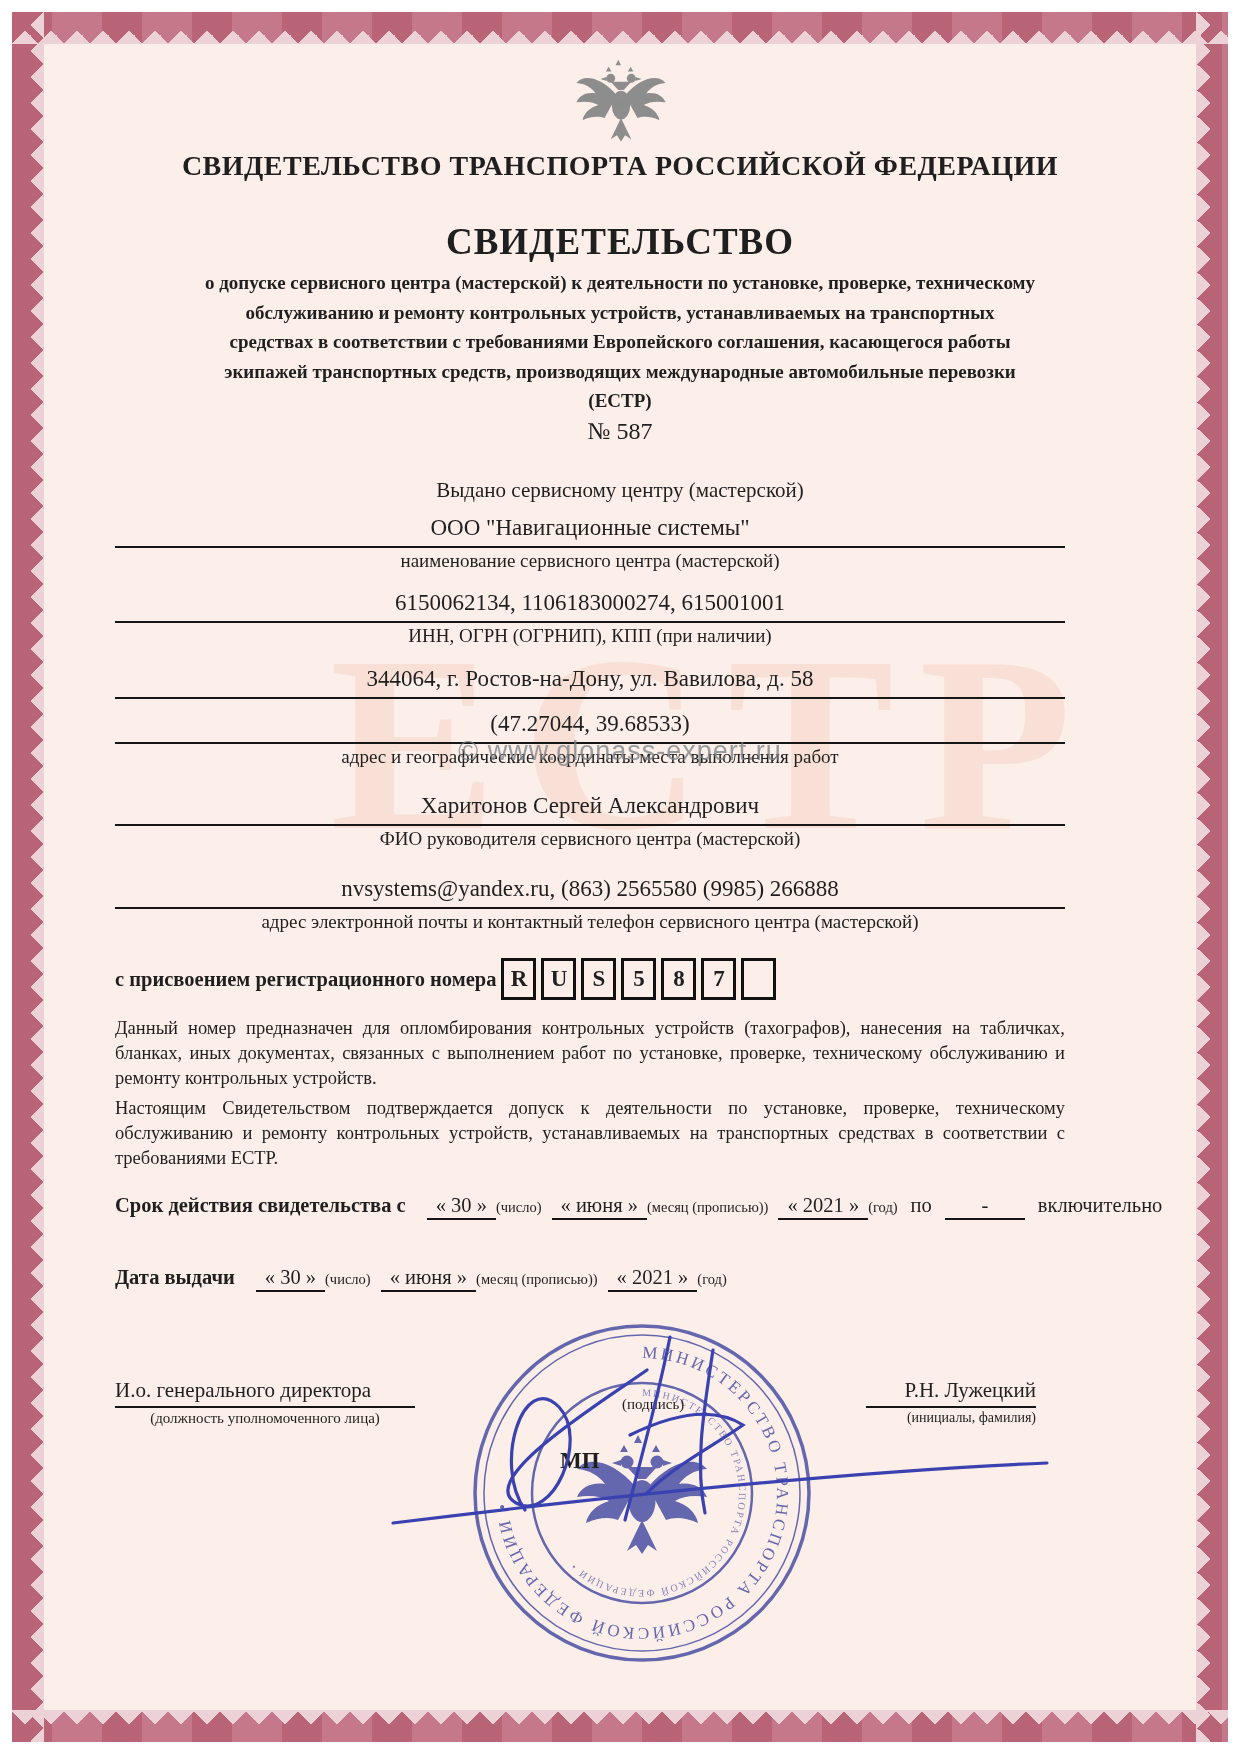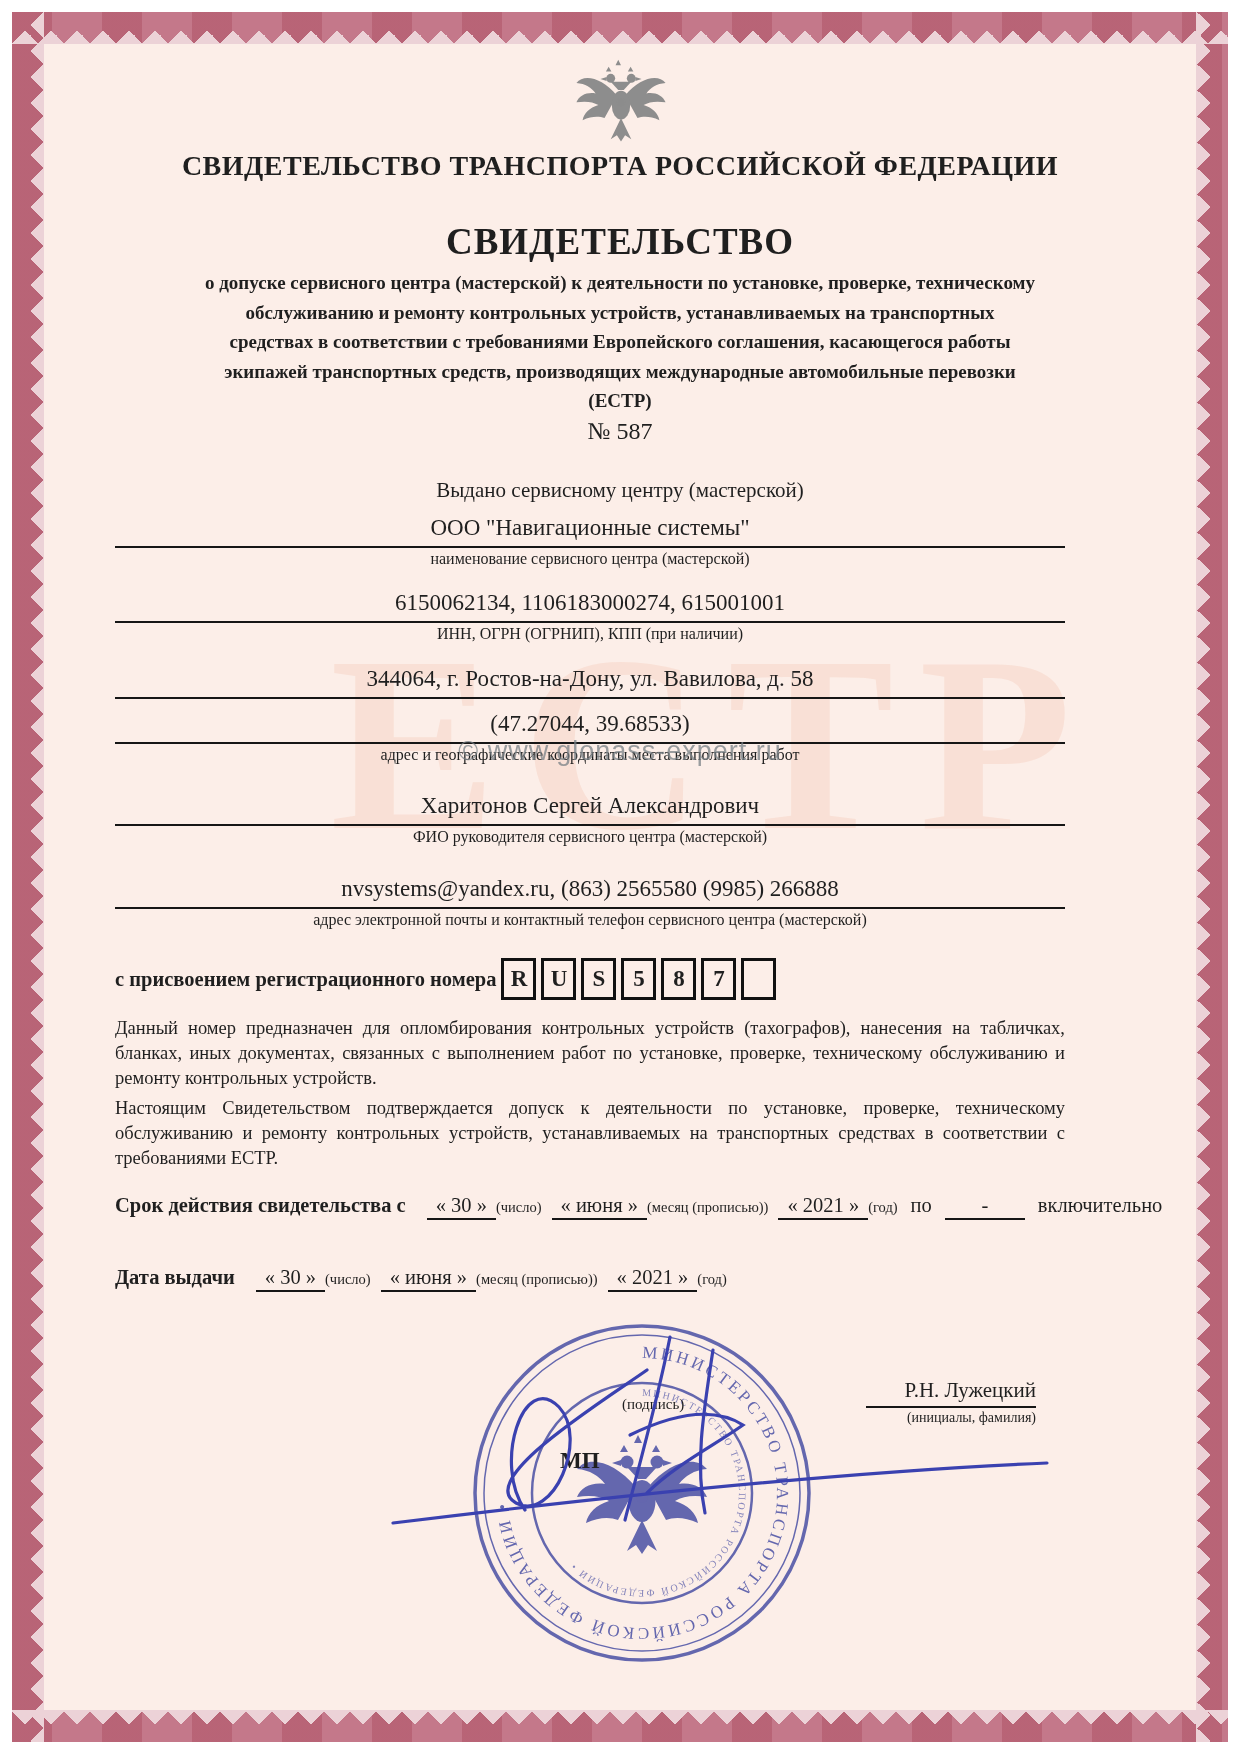"наименование сервисного центра" .field-caption { font-size: 16px -> 19px }
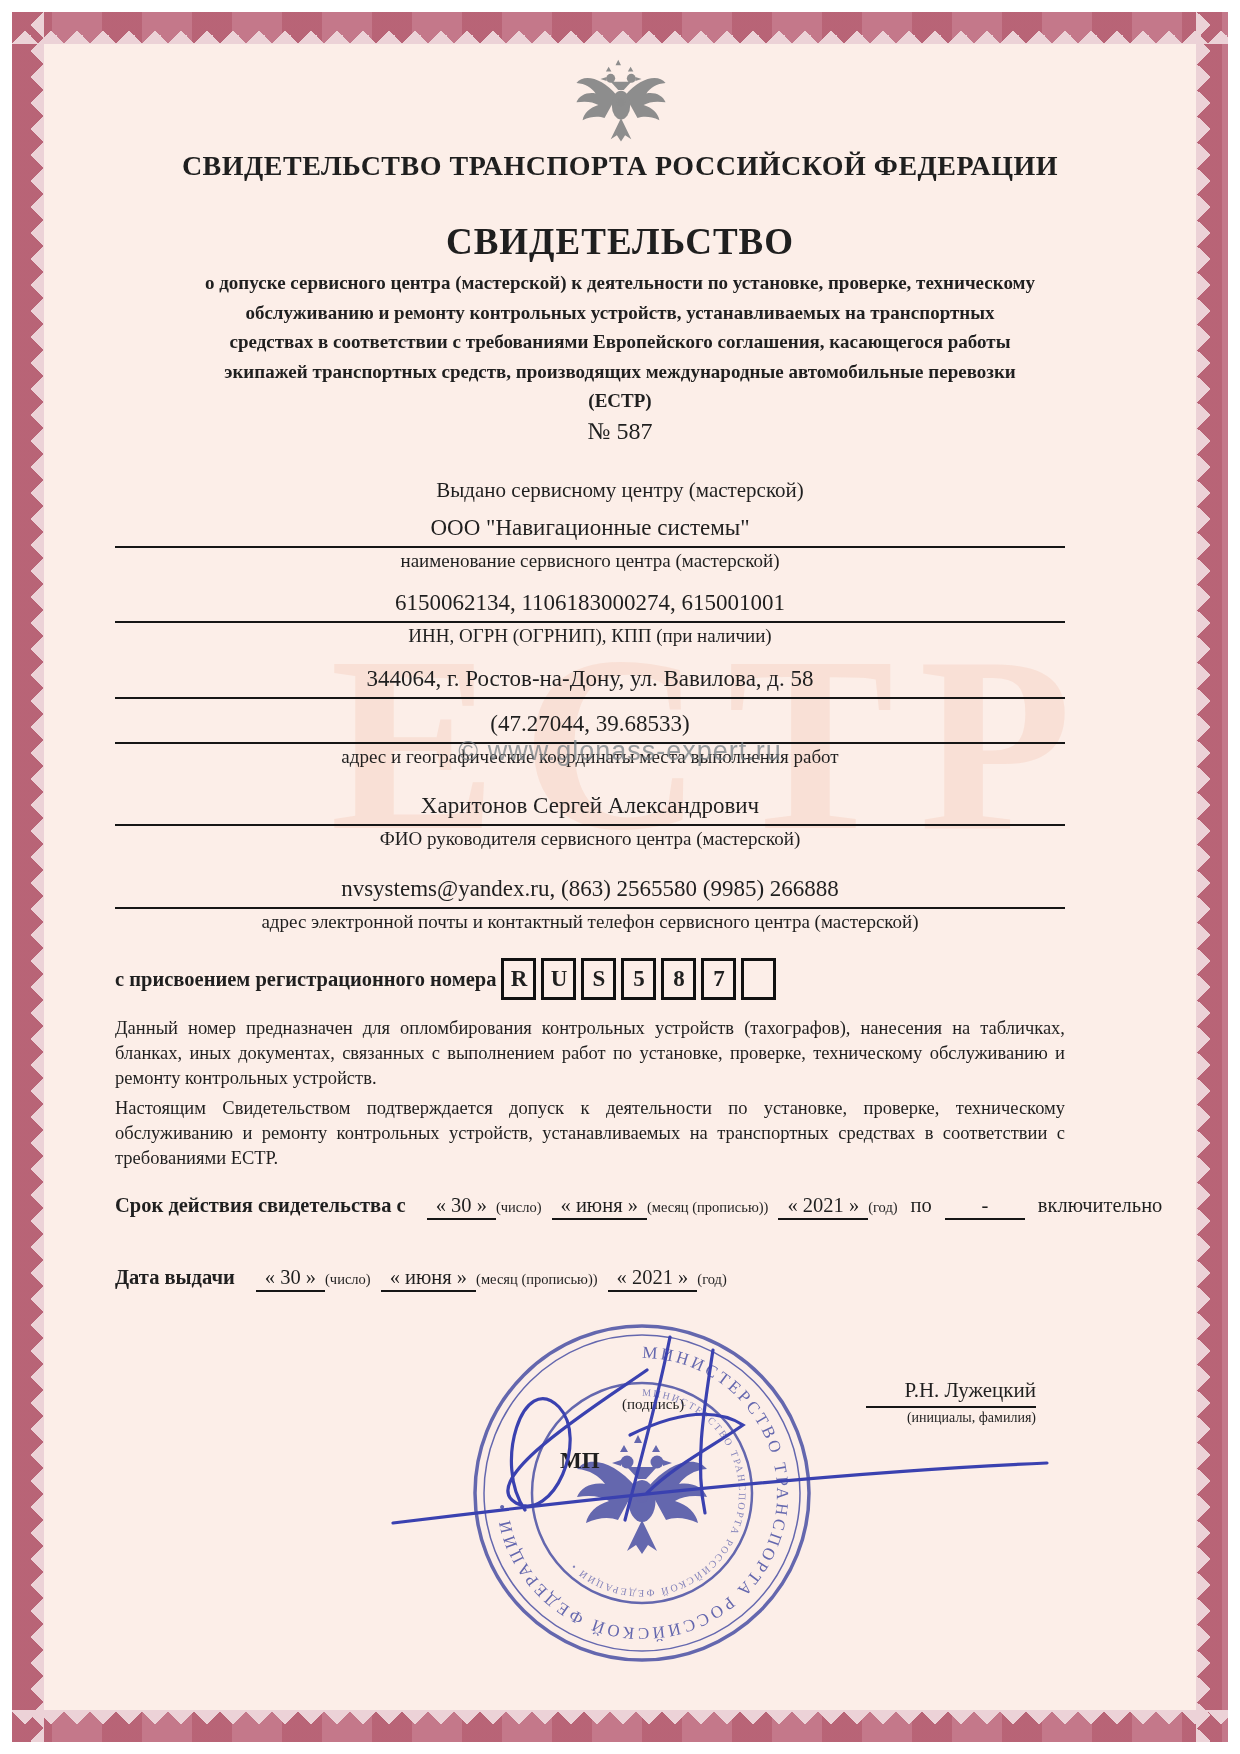"И.о. генерального директора" div.abs { html: none -> <div> <div>И.о. генерального директора</div> <div>(должность уполномоченного лица)</div> </div> }
